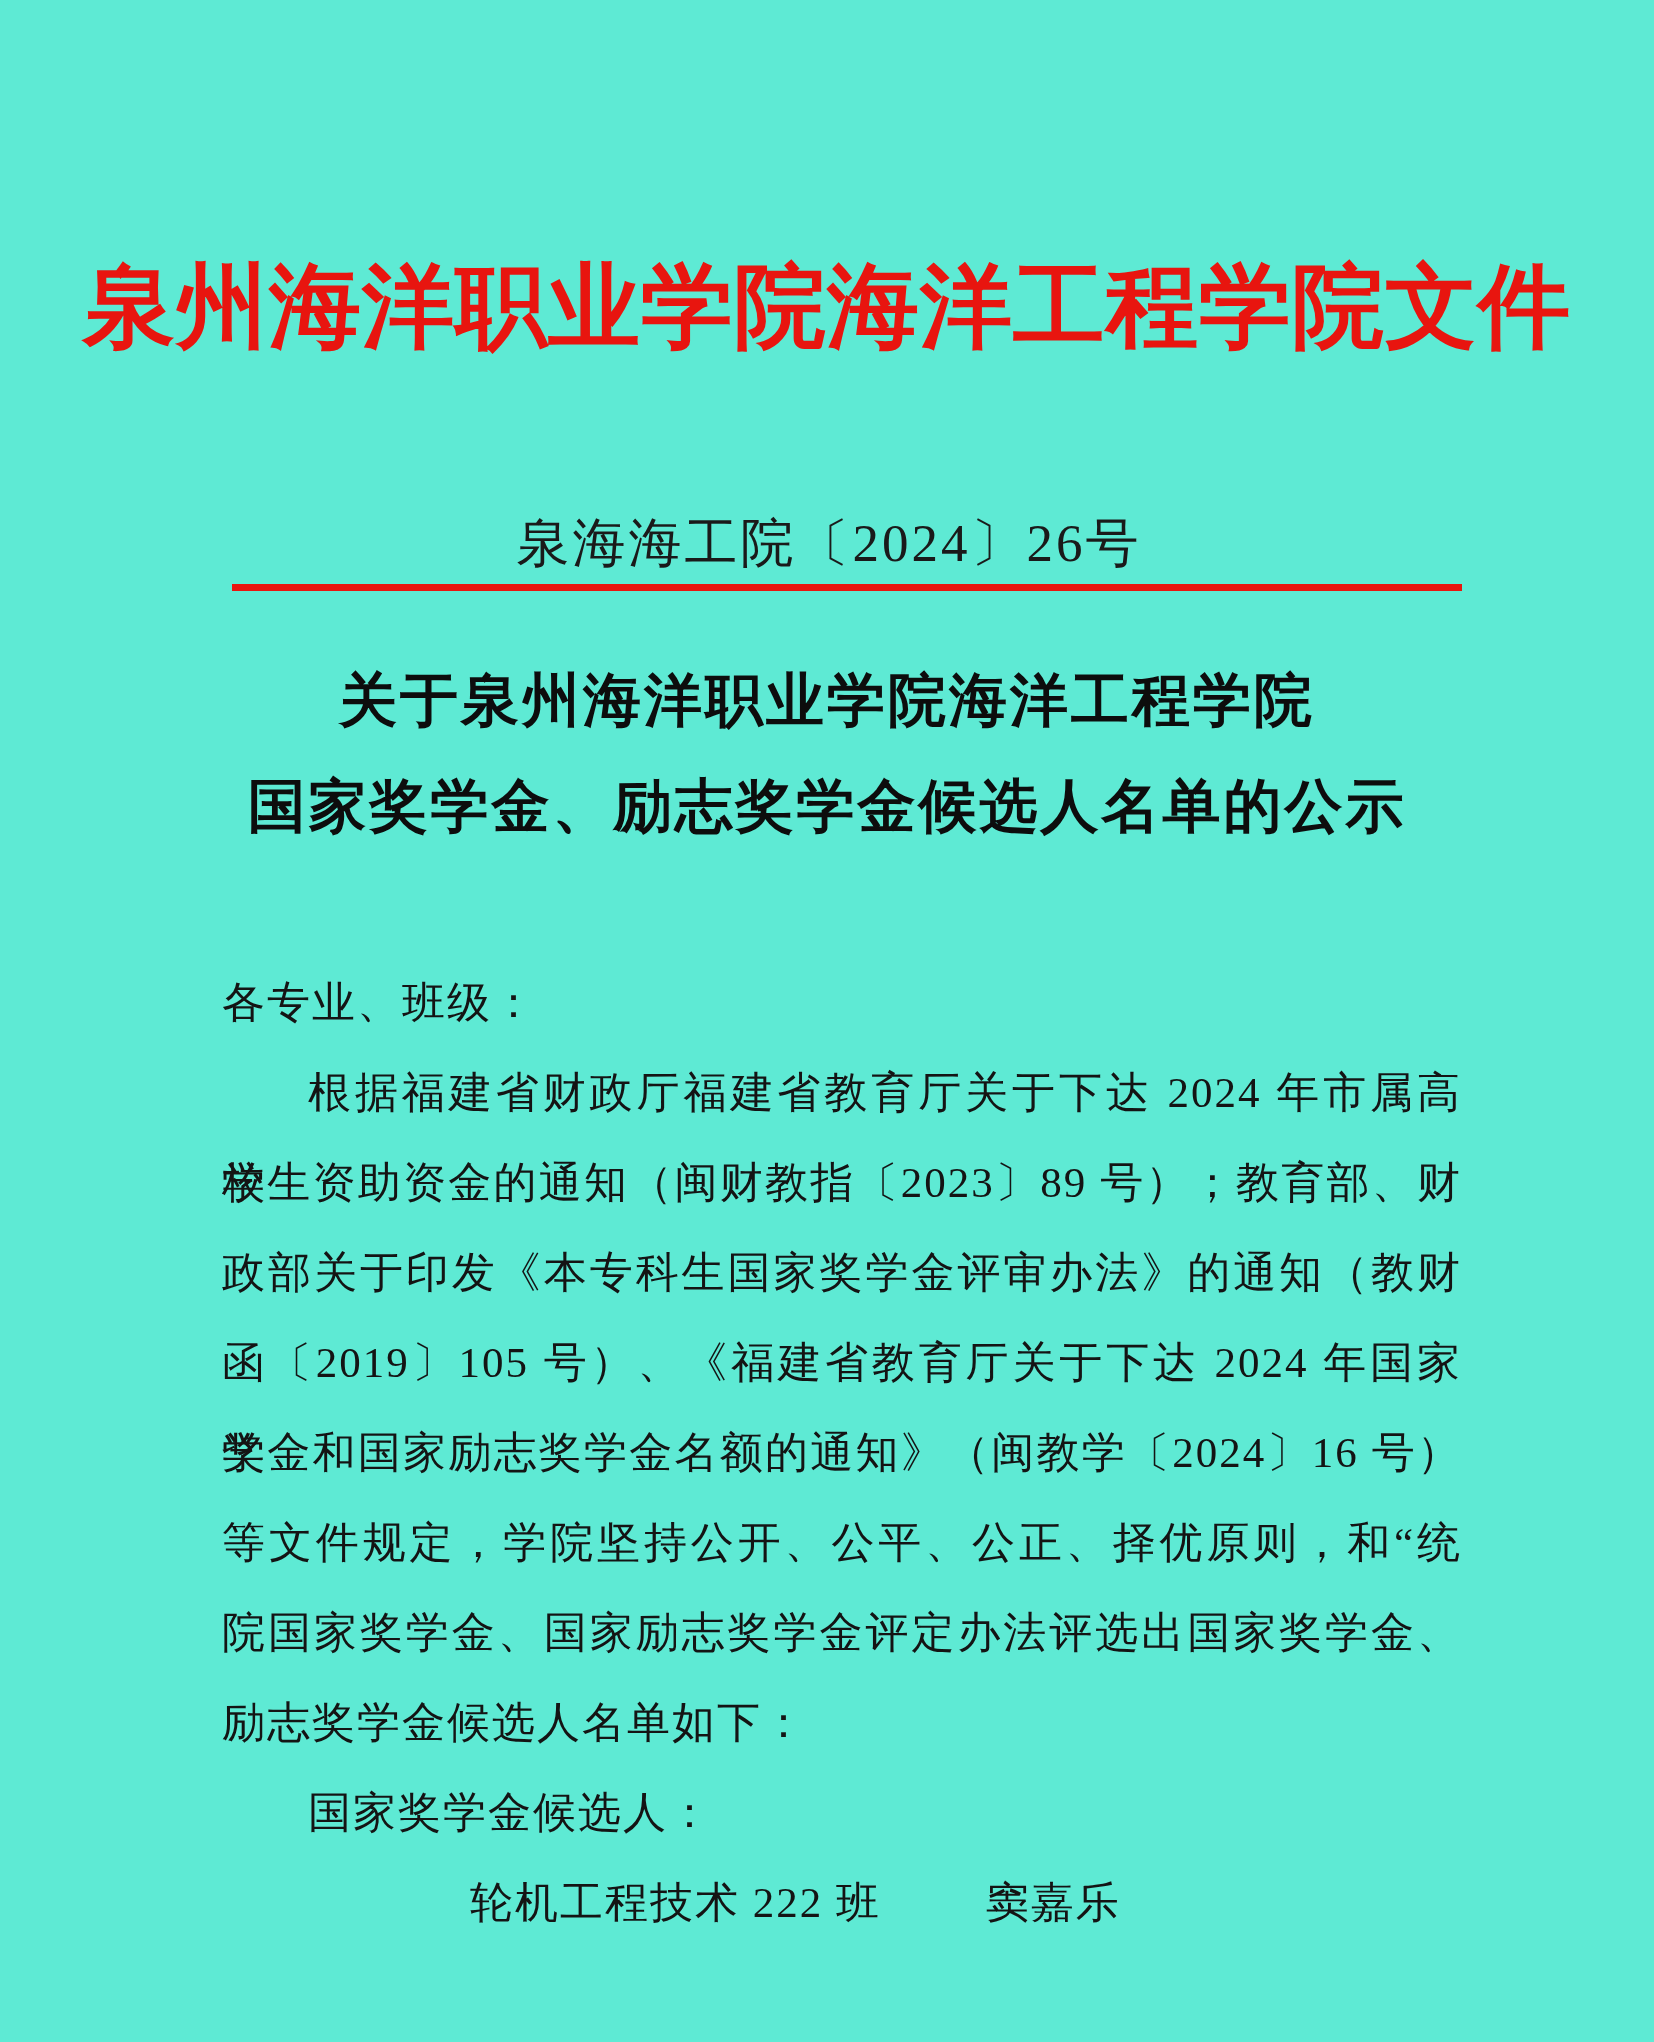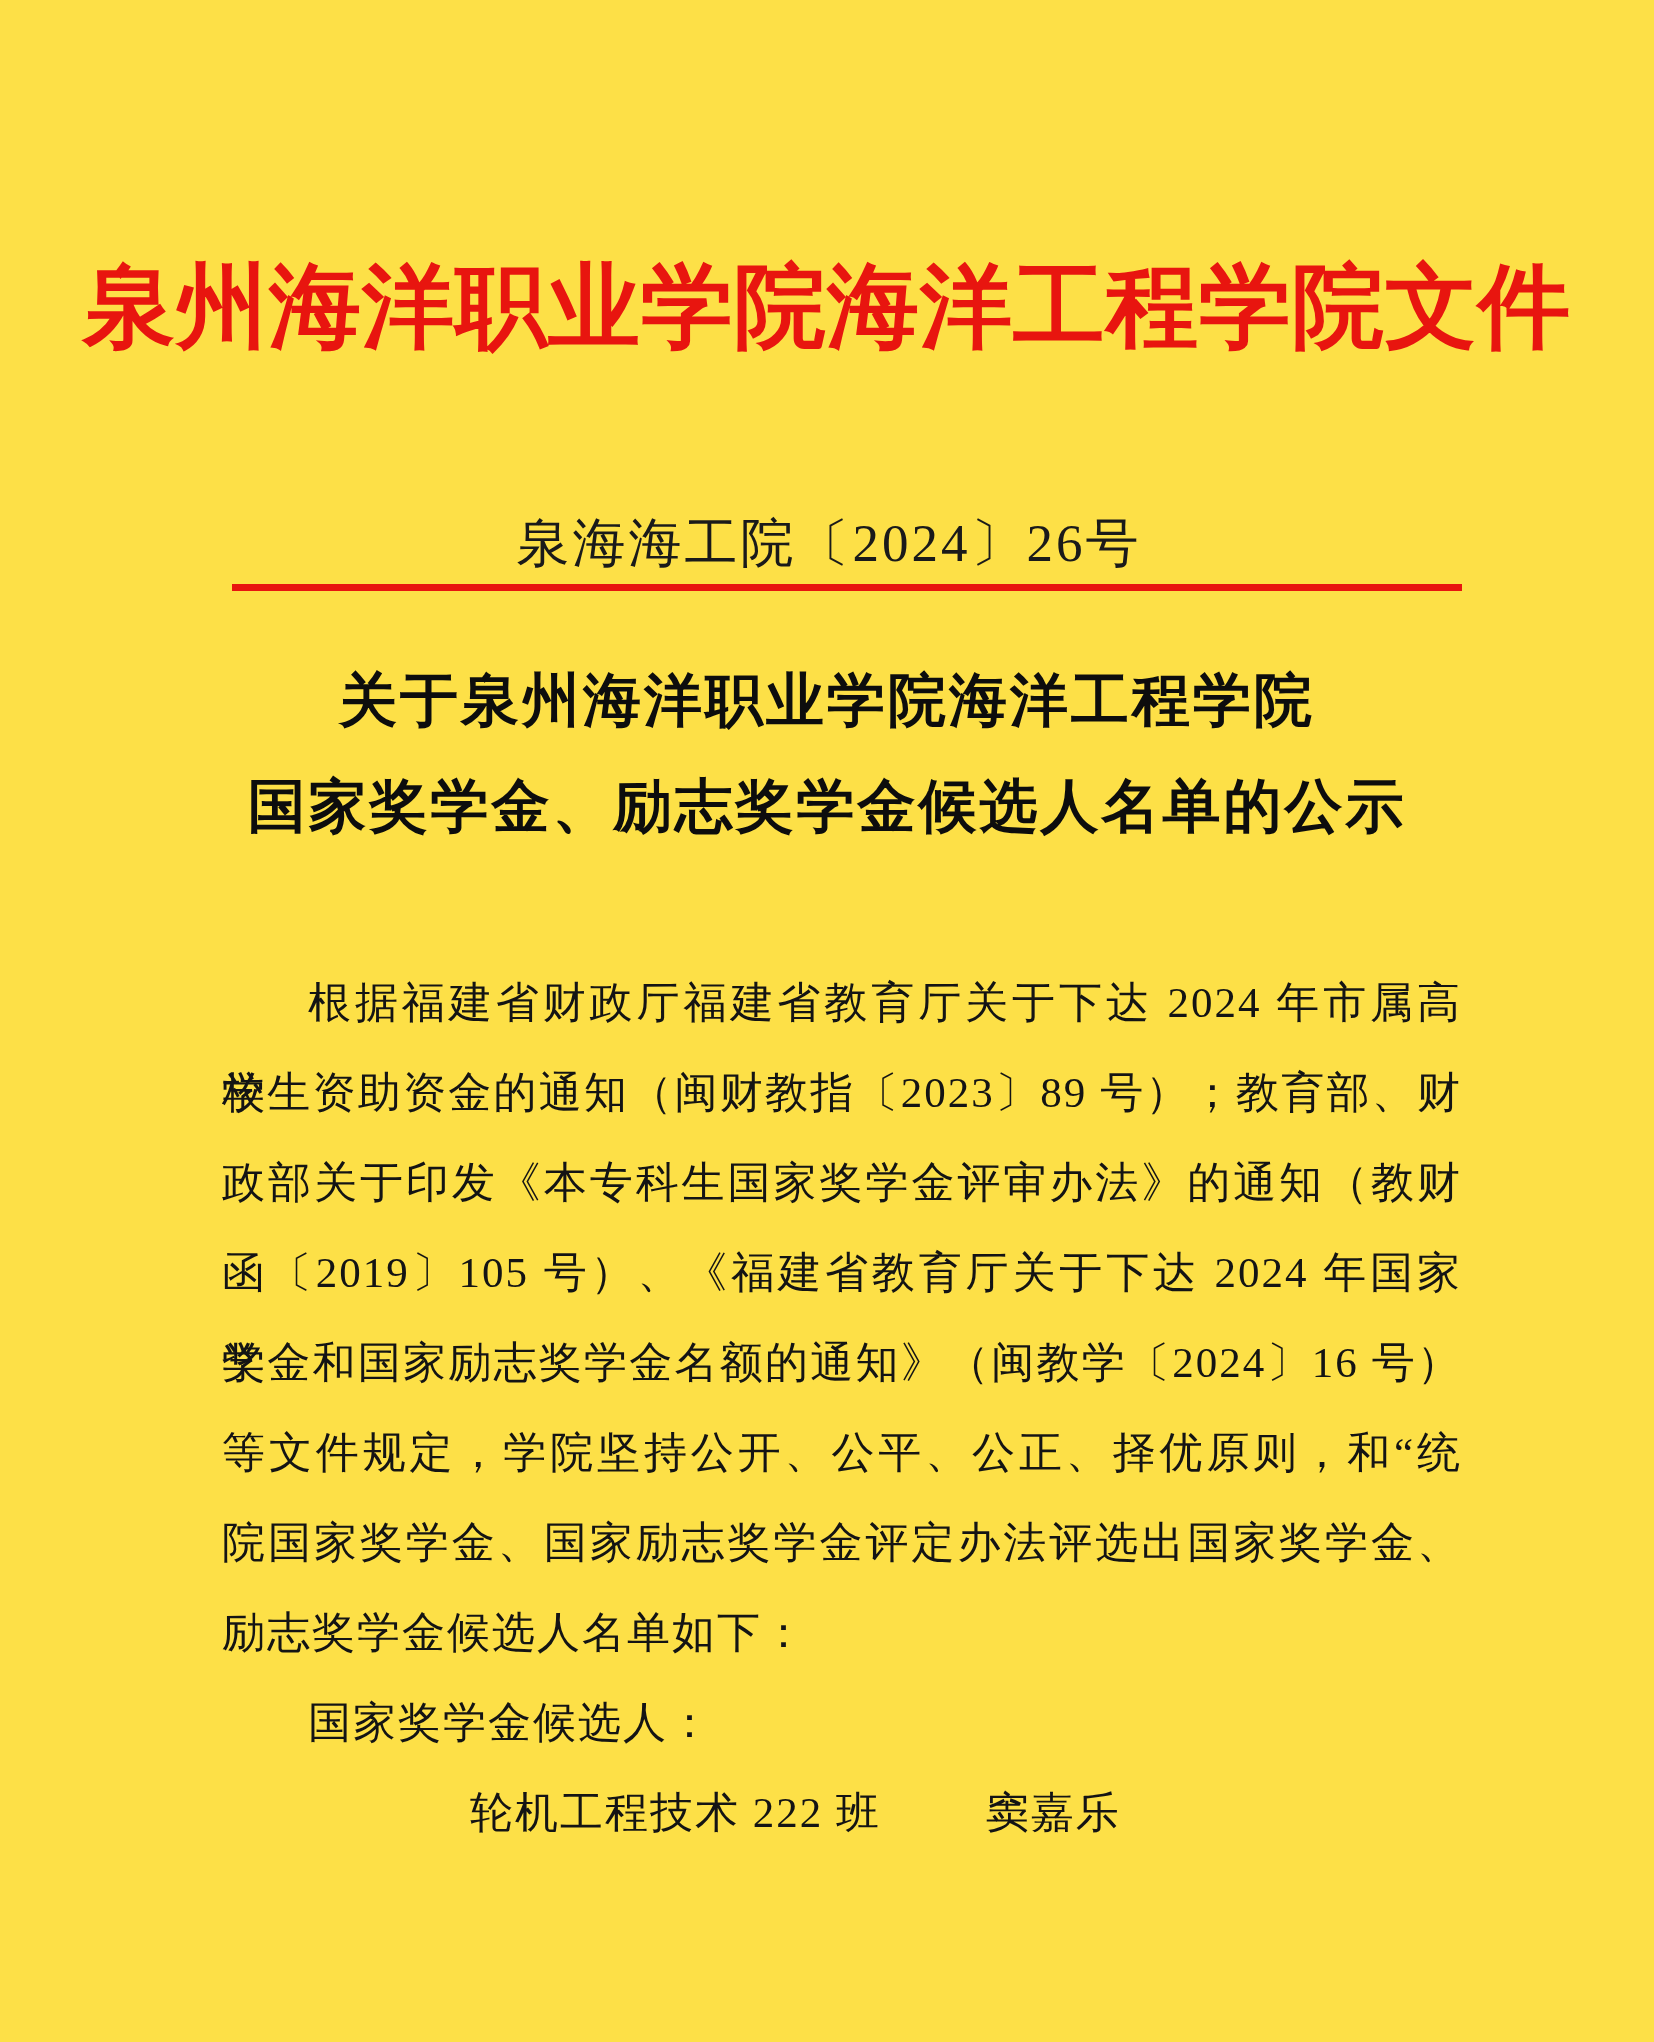"泉州海洋职业学院海洋工程学院文件" .page { background: #fde047 -> #5eead4 }
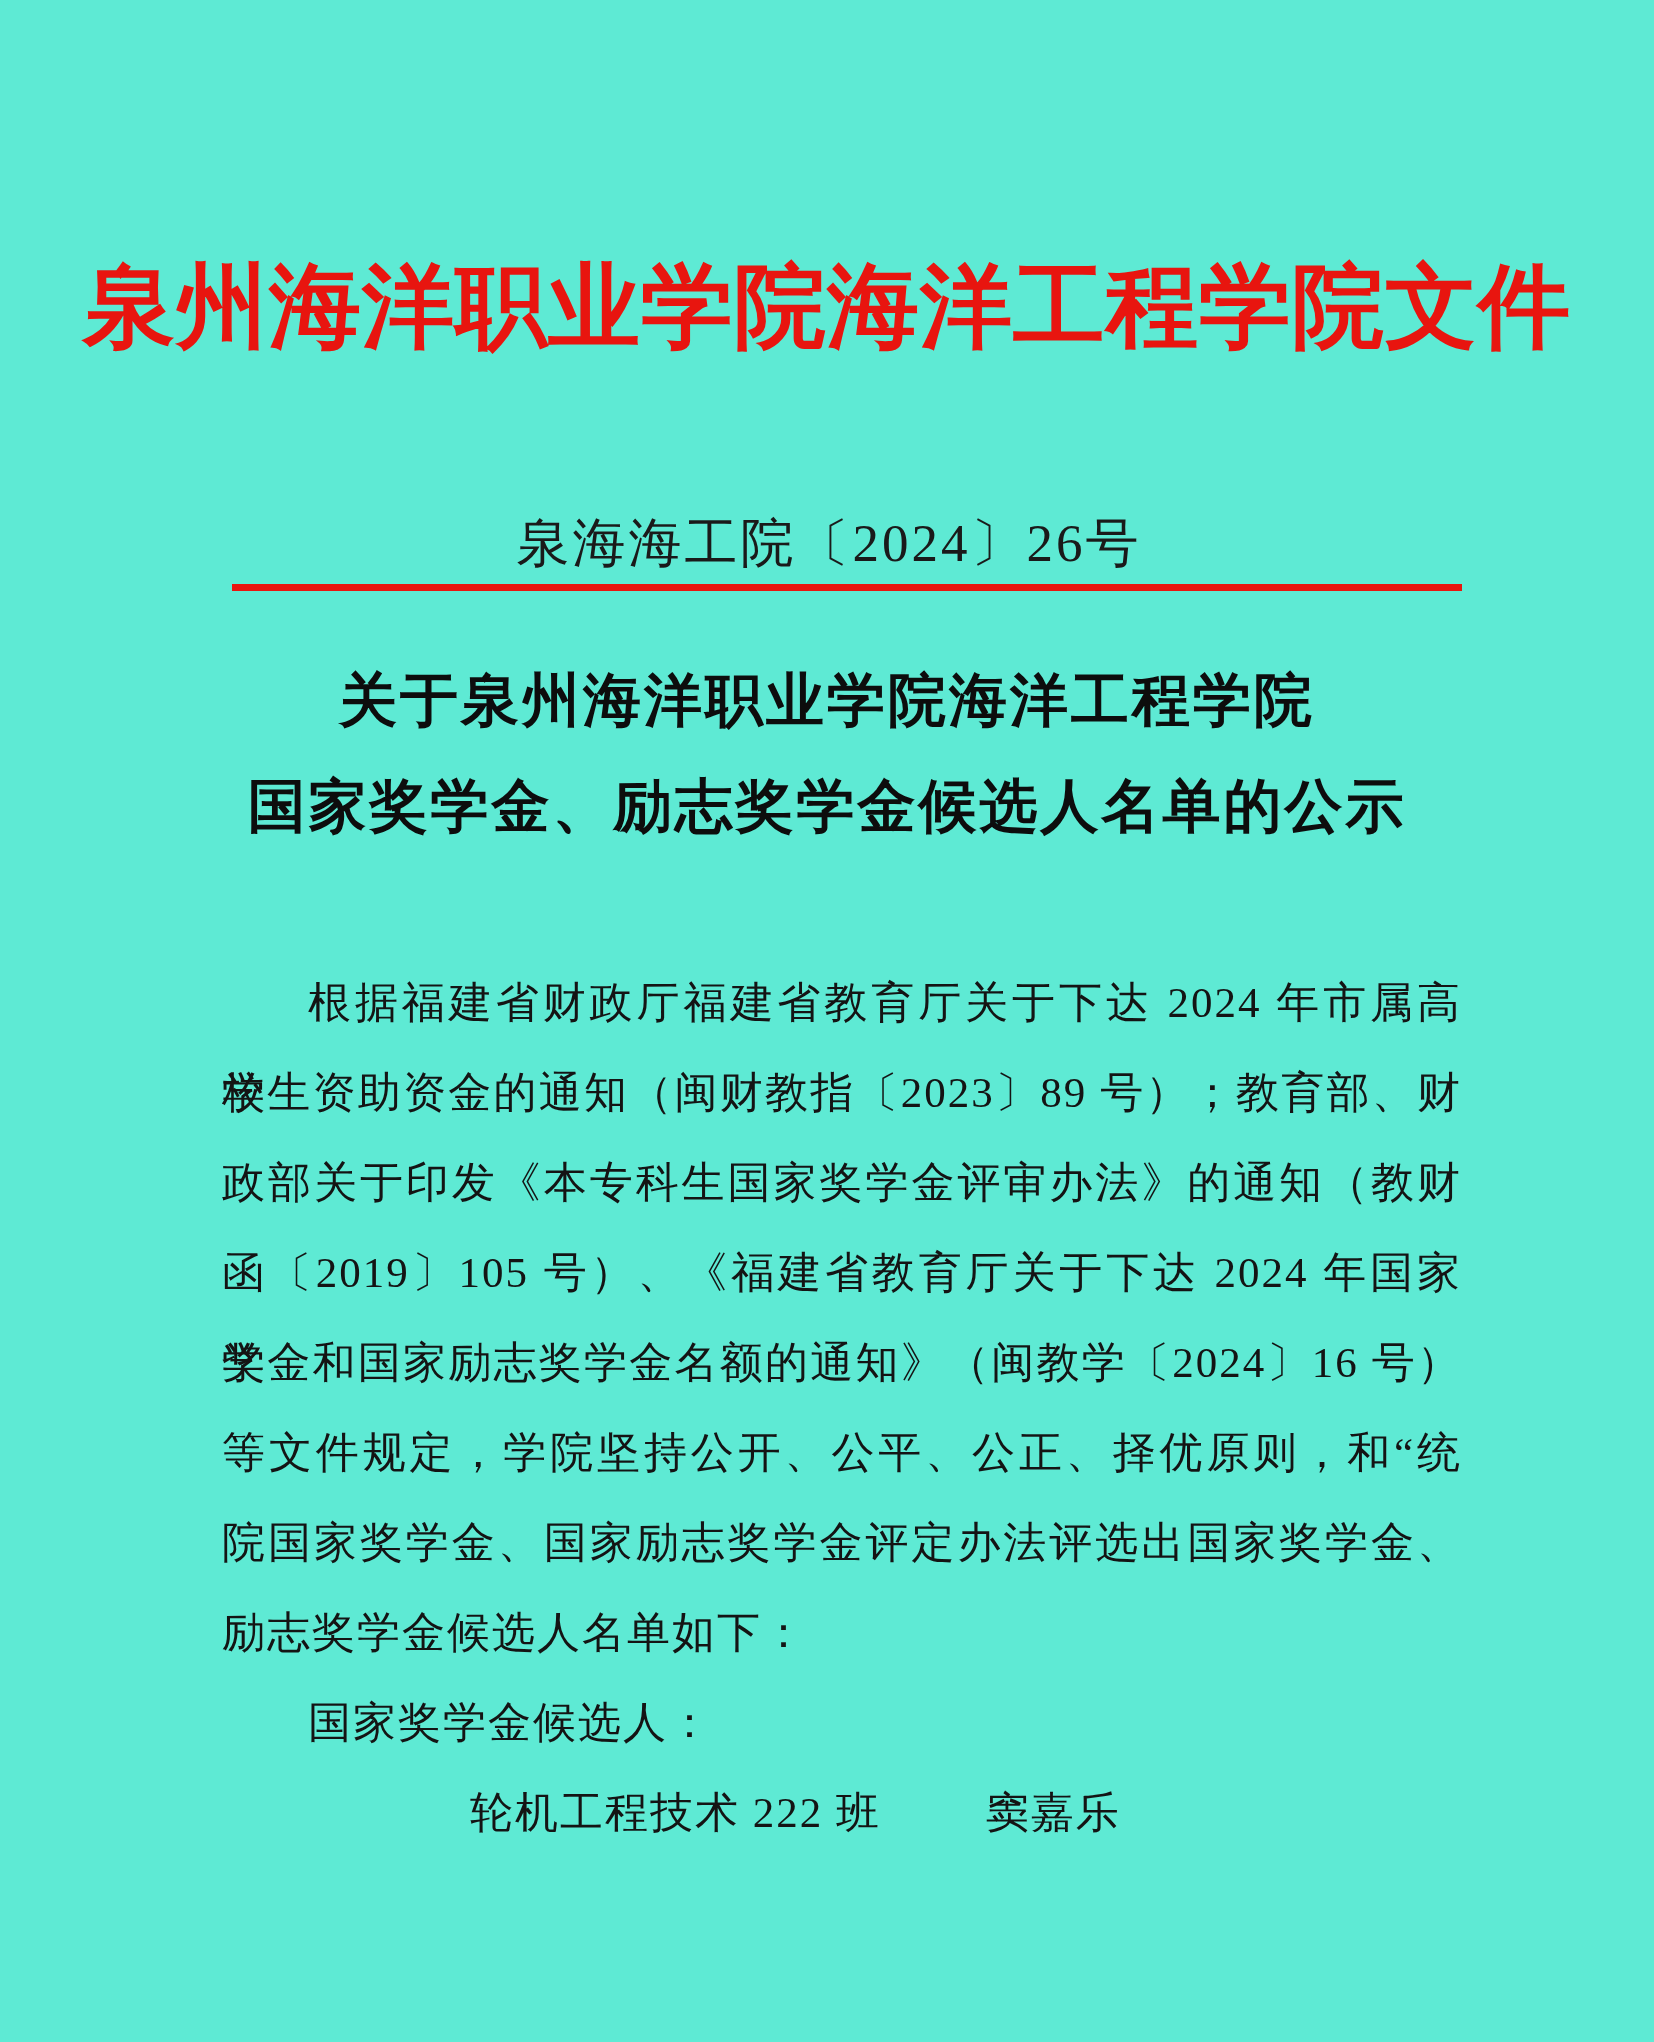"各专业、班级：" div.line { html: none -> <div>各专业、班级：</div> }
